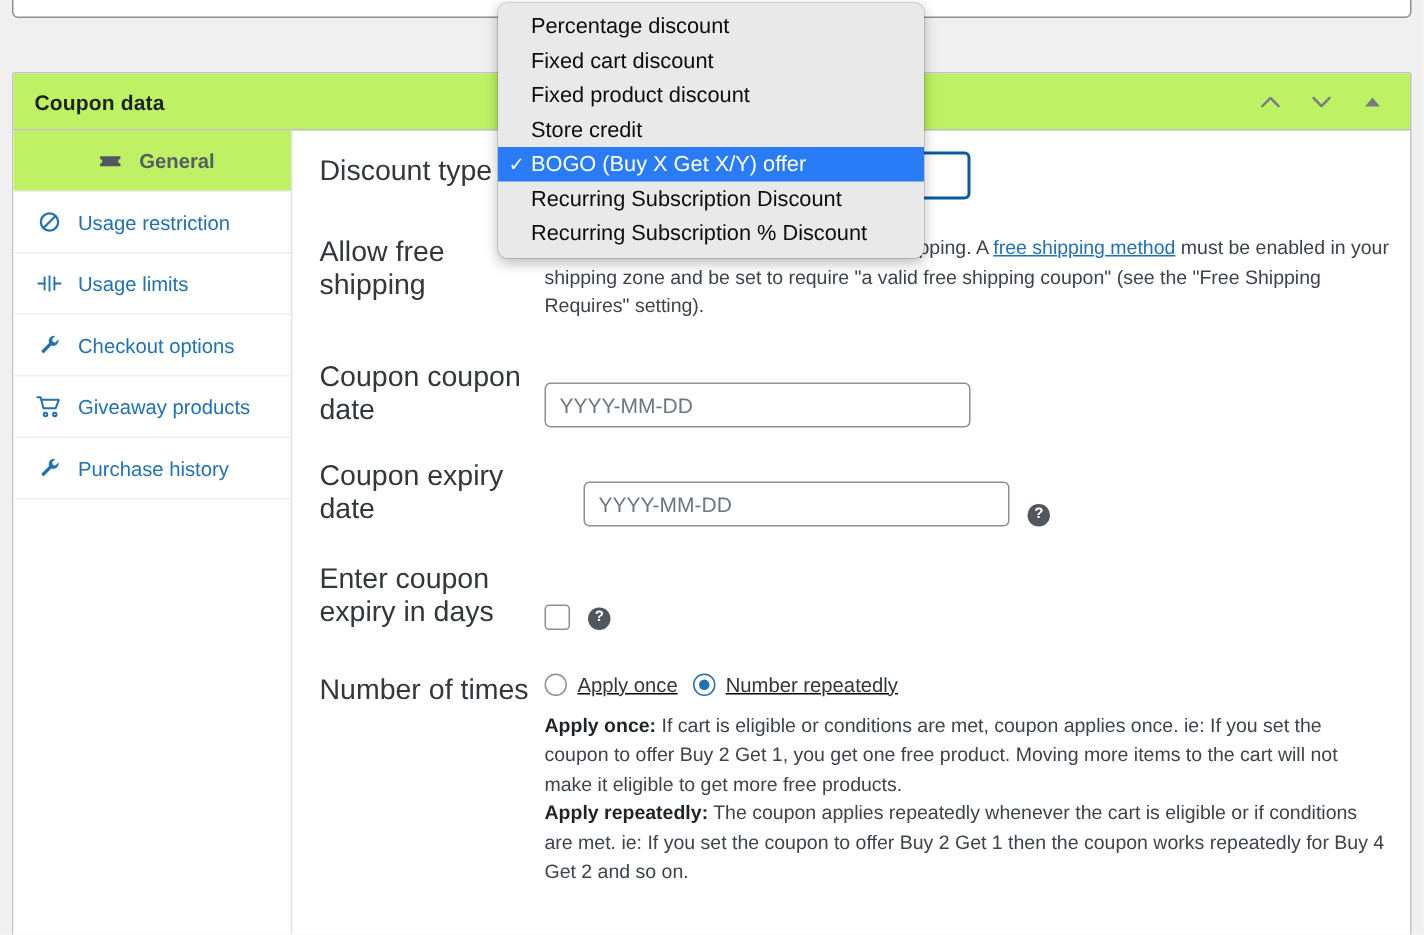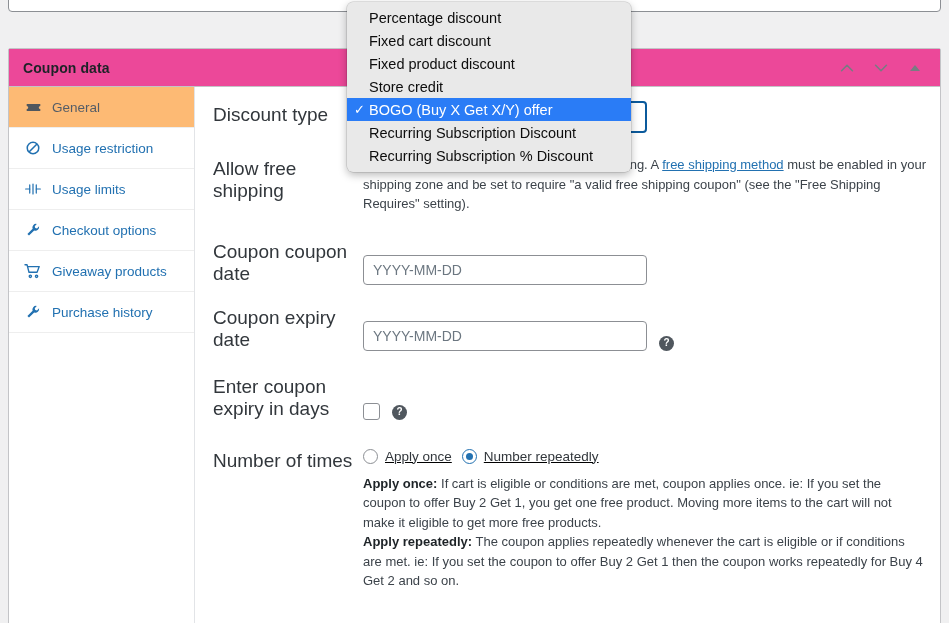"Percentage discount" .dropdown { left: 347px -> 332px }
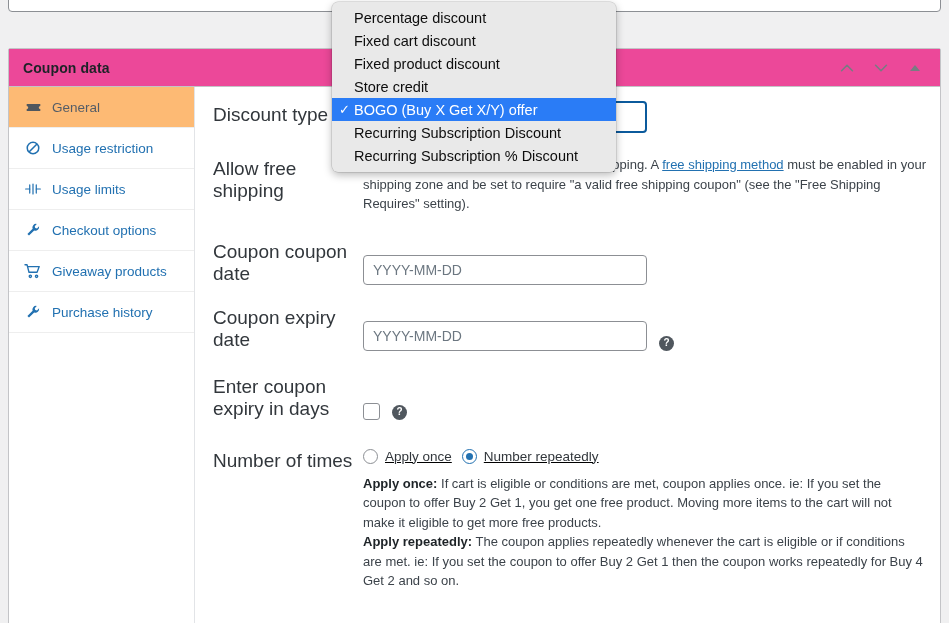"Coupon data" .panel-header { background: #ec4899 -> #bef264 }
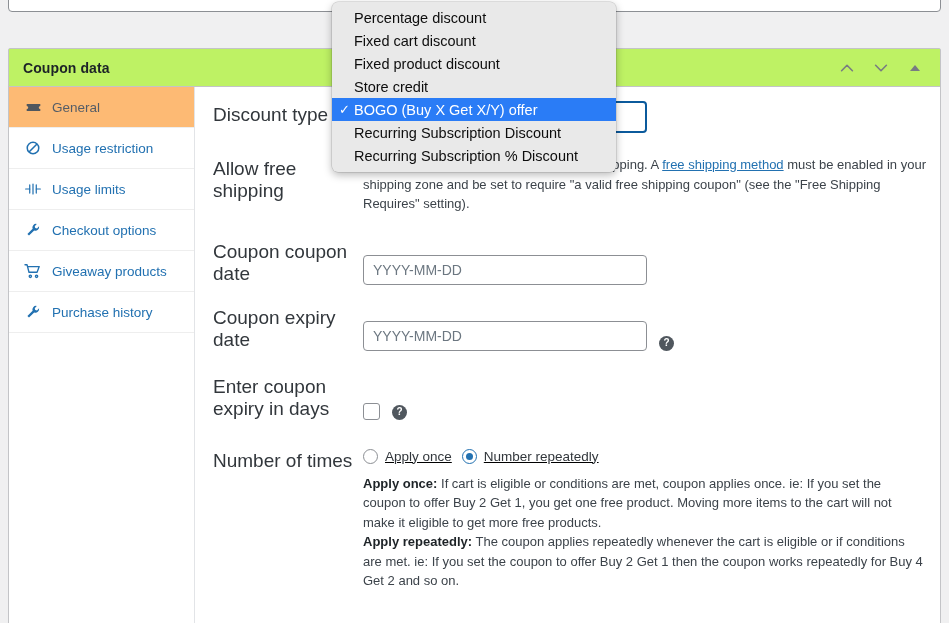"General" .nav-item.active { background: #fdba74 -> #bef264; font-weight: normal -> bold; justify-content: none -> center }
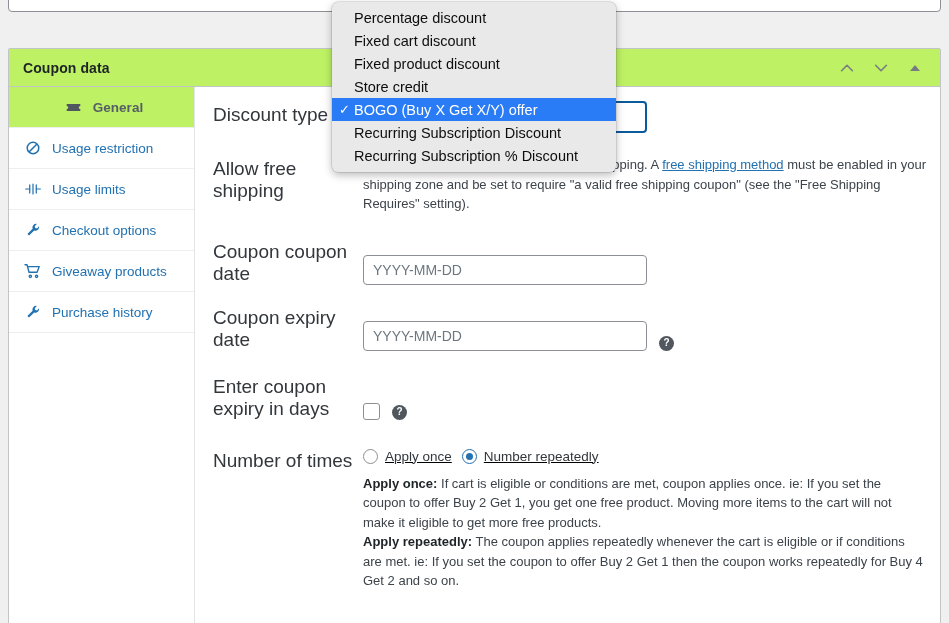"Coupon expiry date" div.field-row { gap: none -> 26px }
